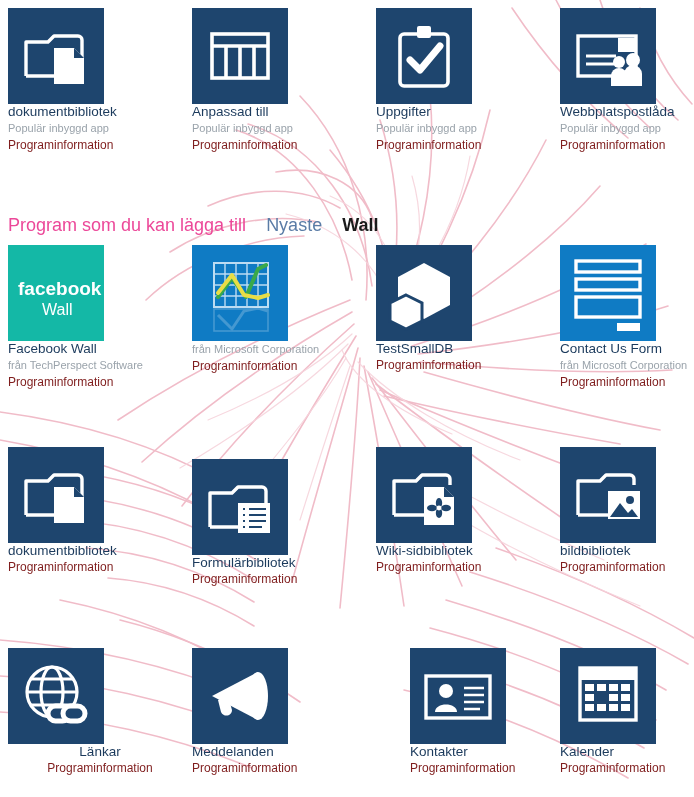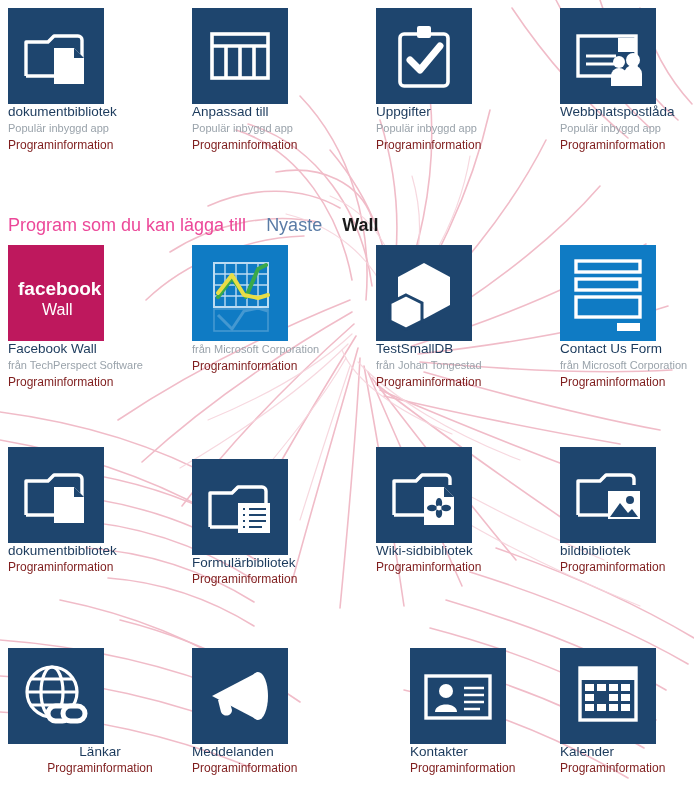"facebook" div.tile { background: #be185d -> #14b8a6 }
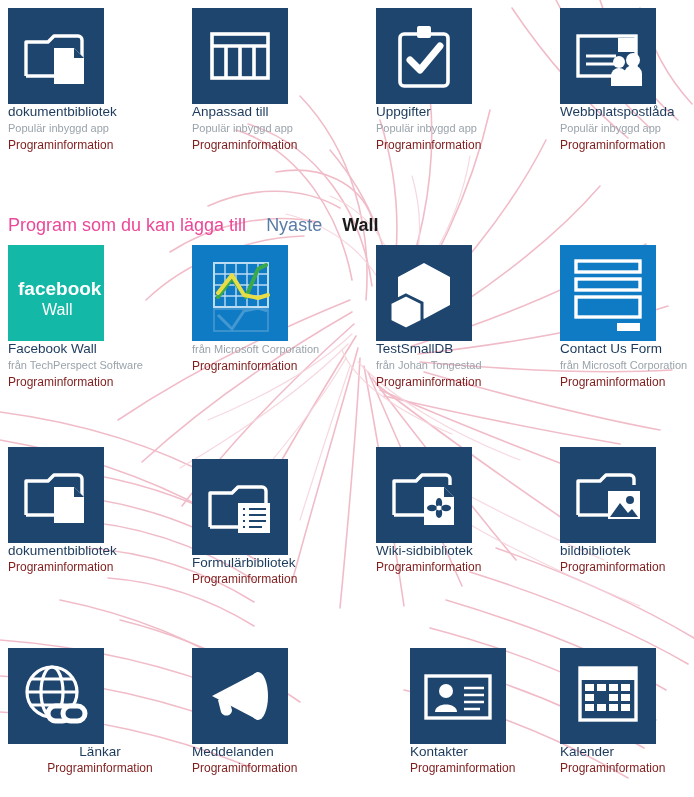"från Johan Tongestad" div.card-pub { html: <div>från Johan Tongestad</div> -> none }
